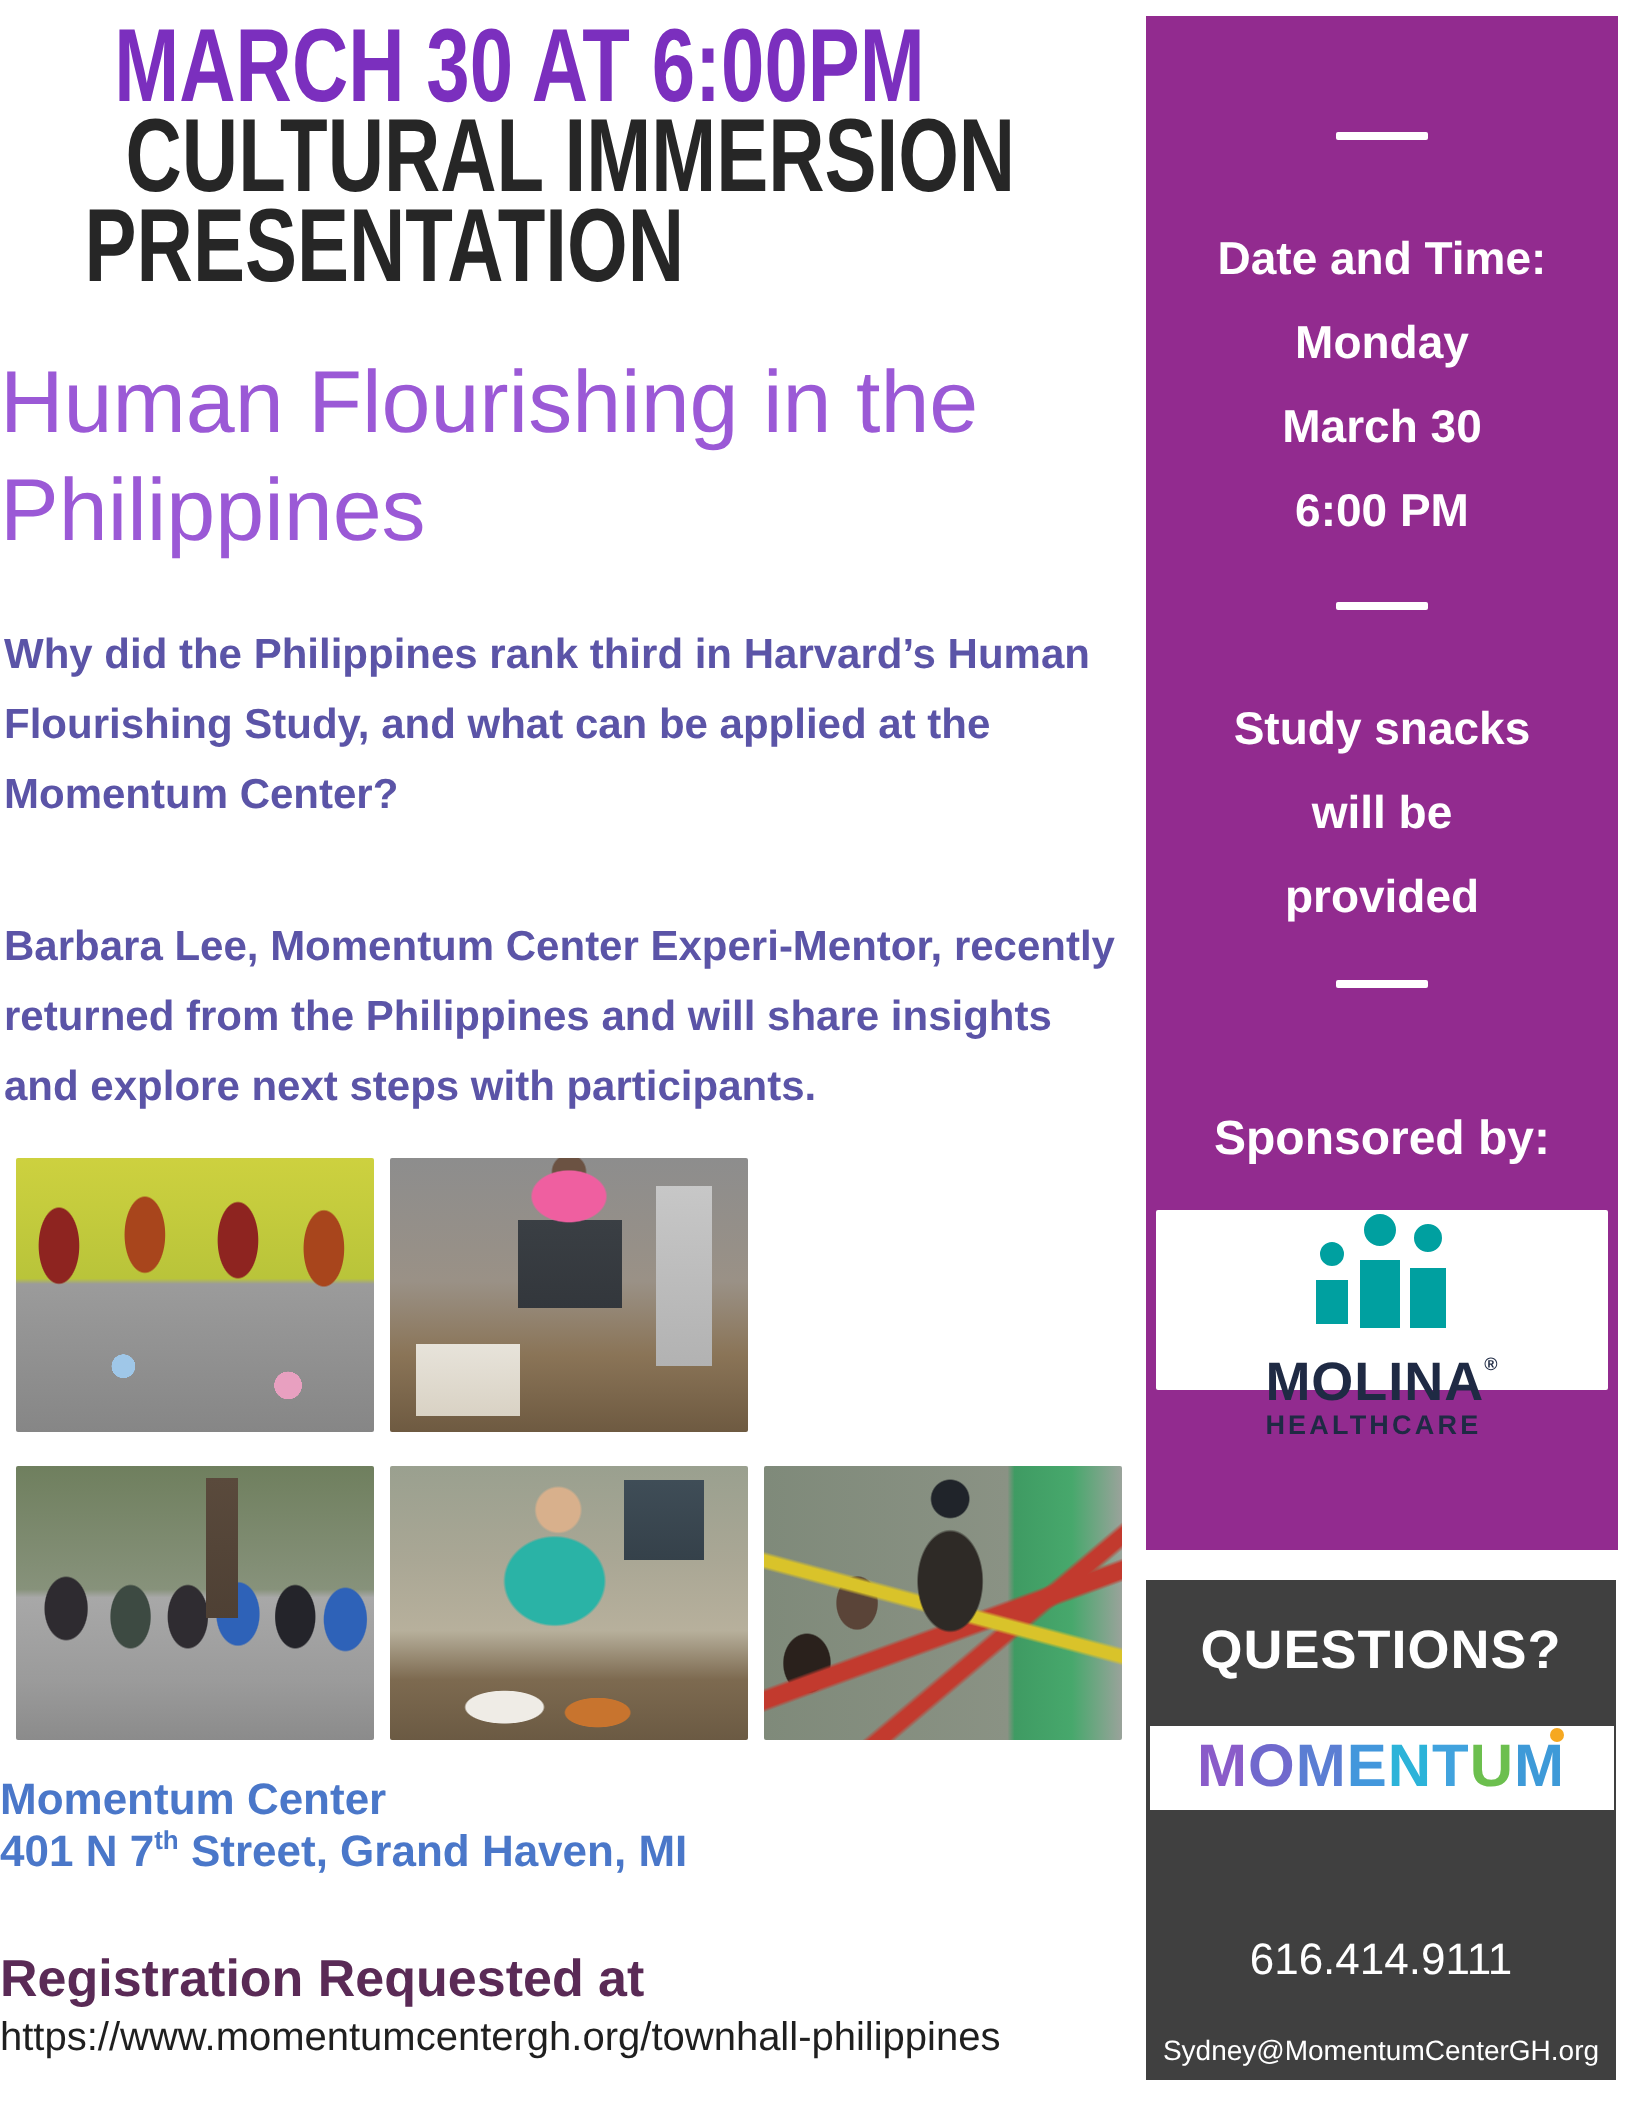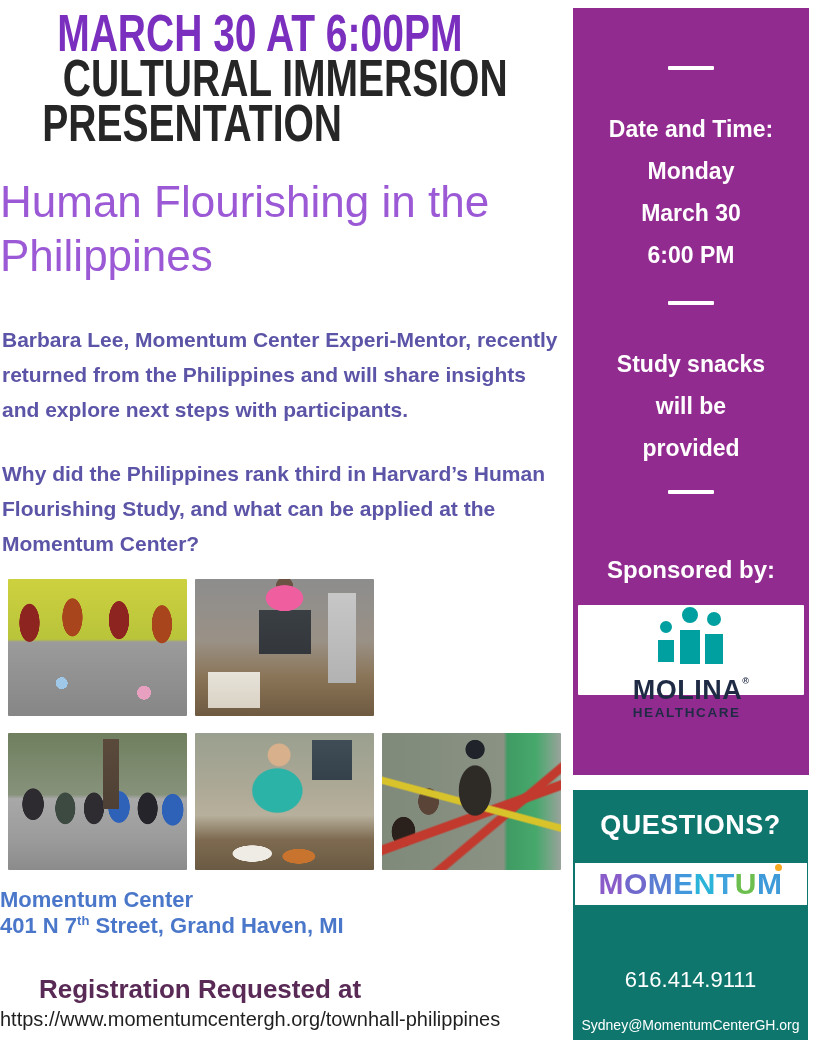"Barbara Lee, Momentum Center" div.para { order: before "Why did the Philippines rank" -> after "Why did the Philippines rank" }
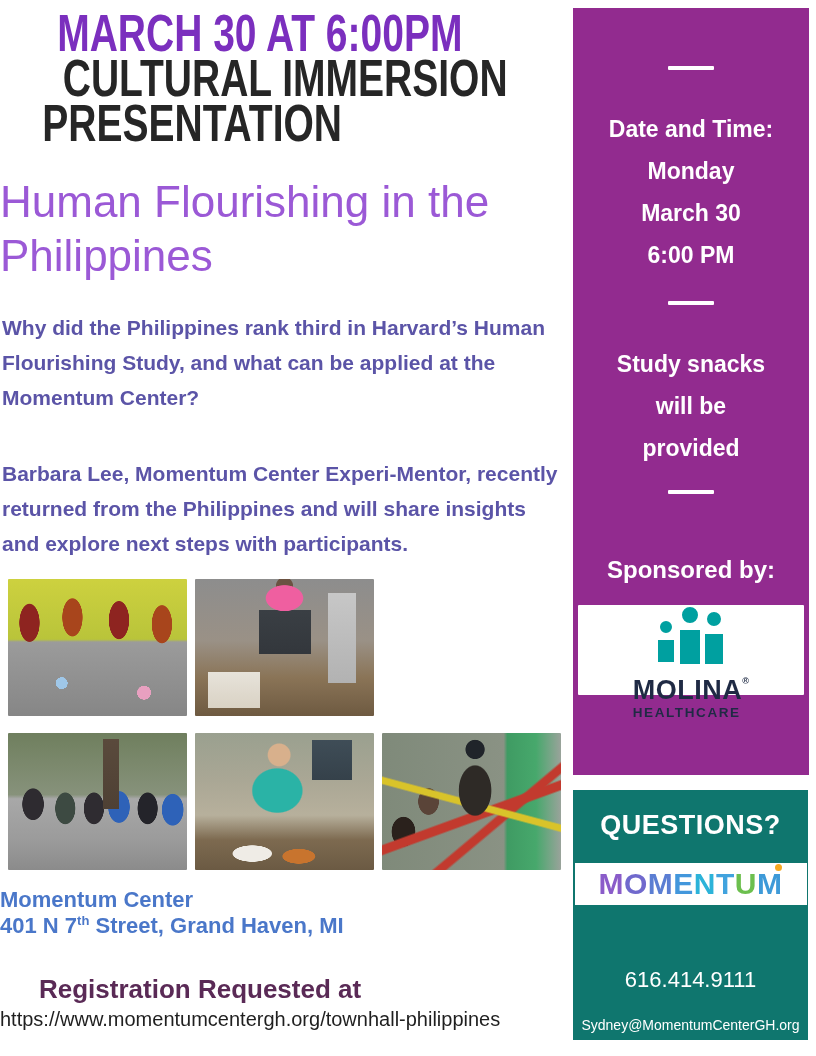"QUESTIONS?" .sidebar-questions { background: #0f766e -> #404040 }
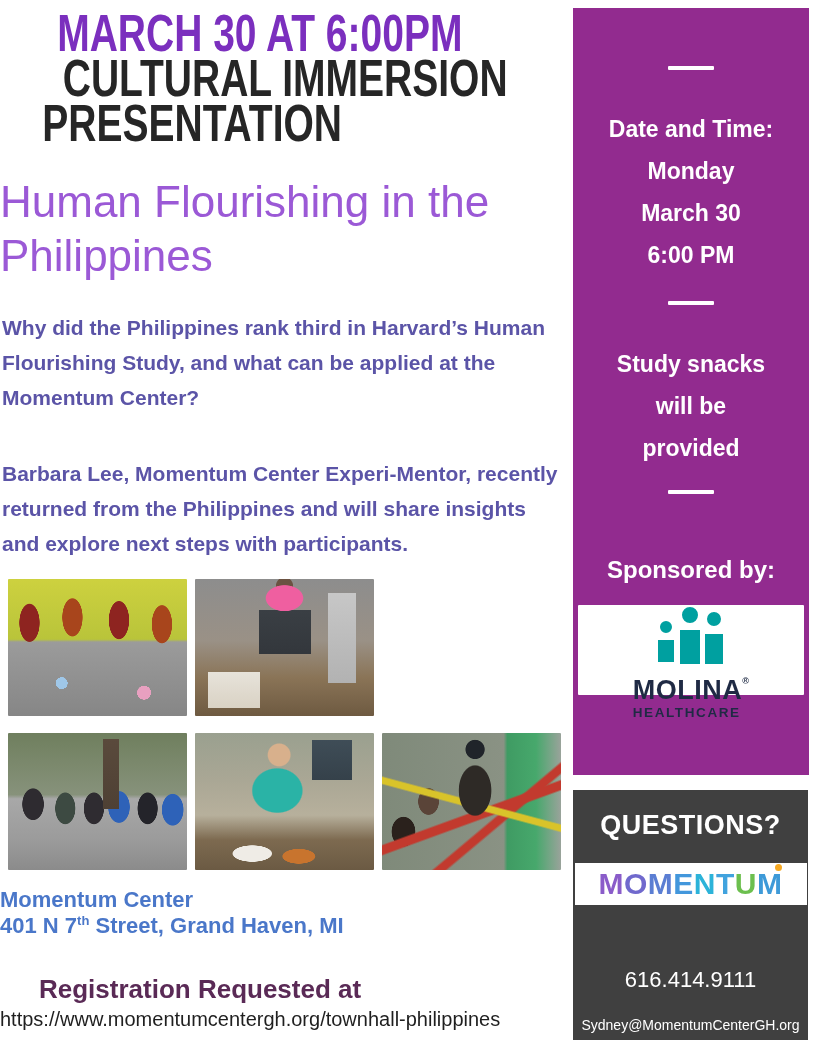"Registration Requested at" .registration-heading { padding-left: 39px -> none }
